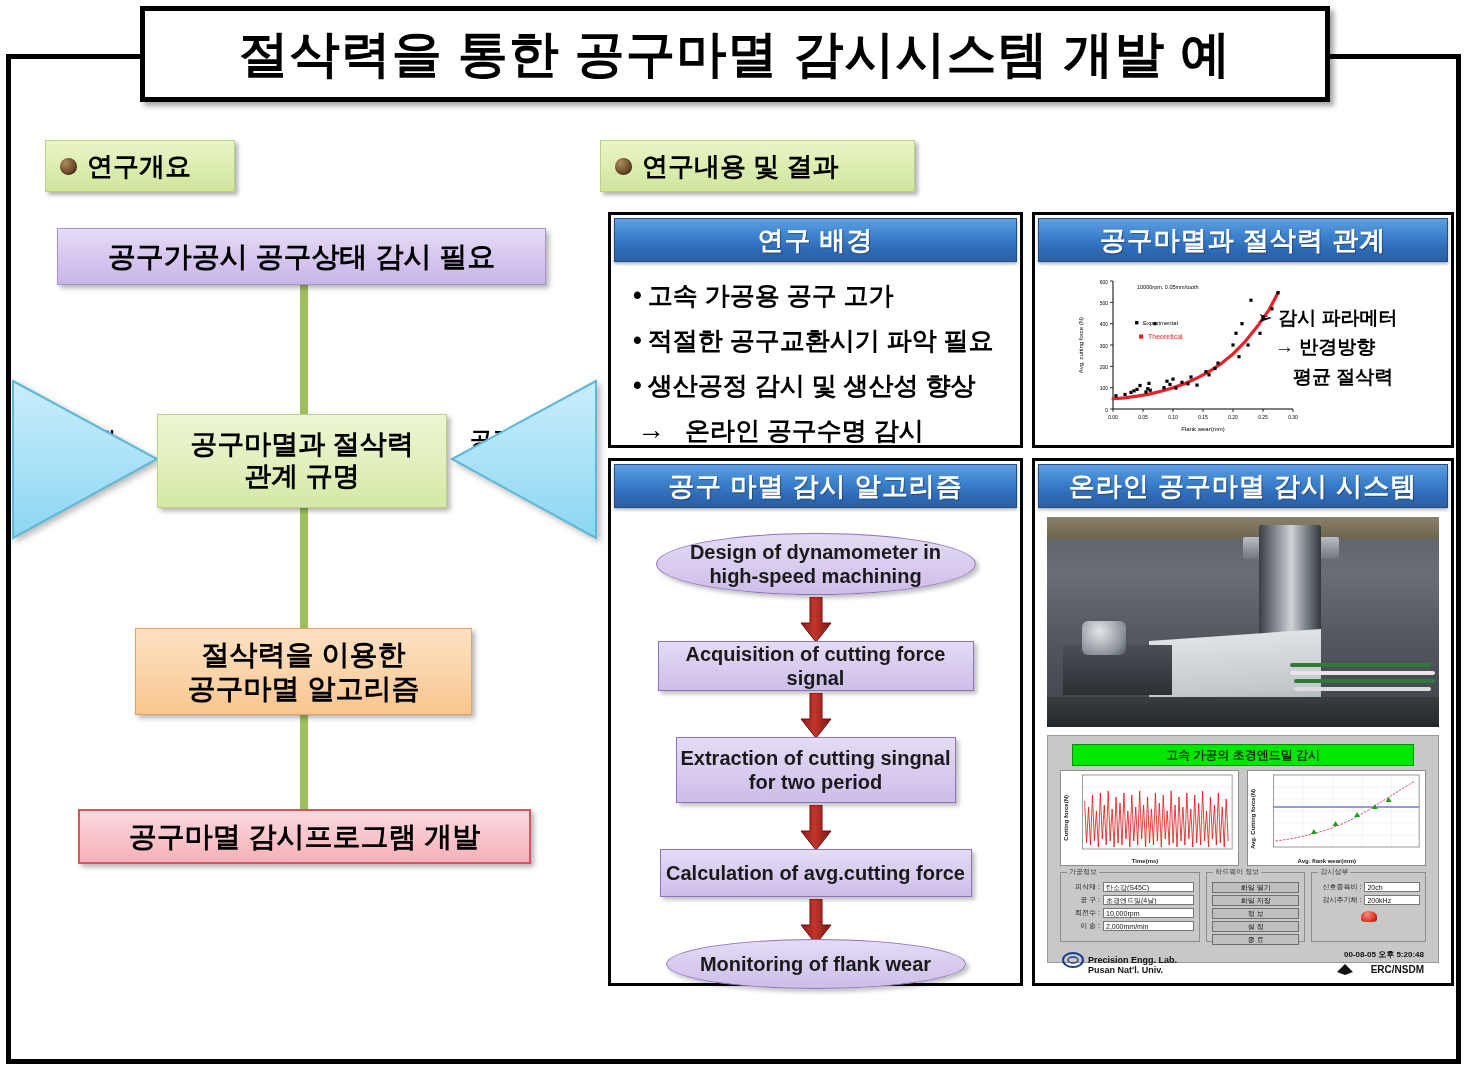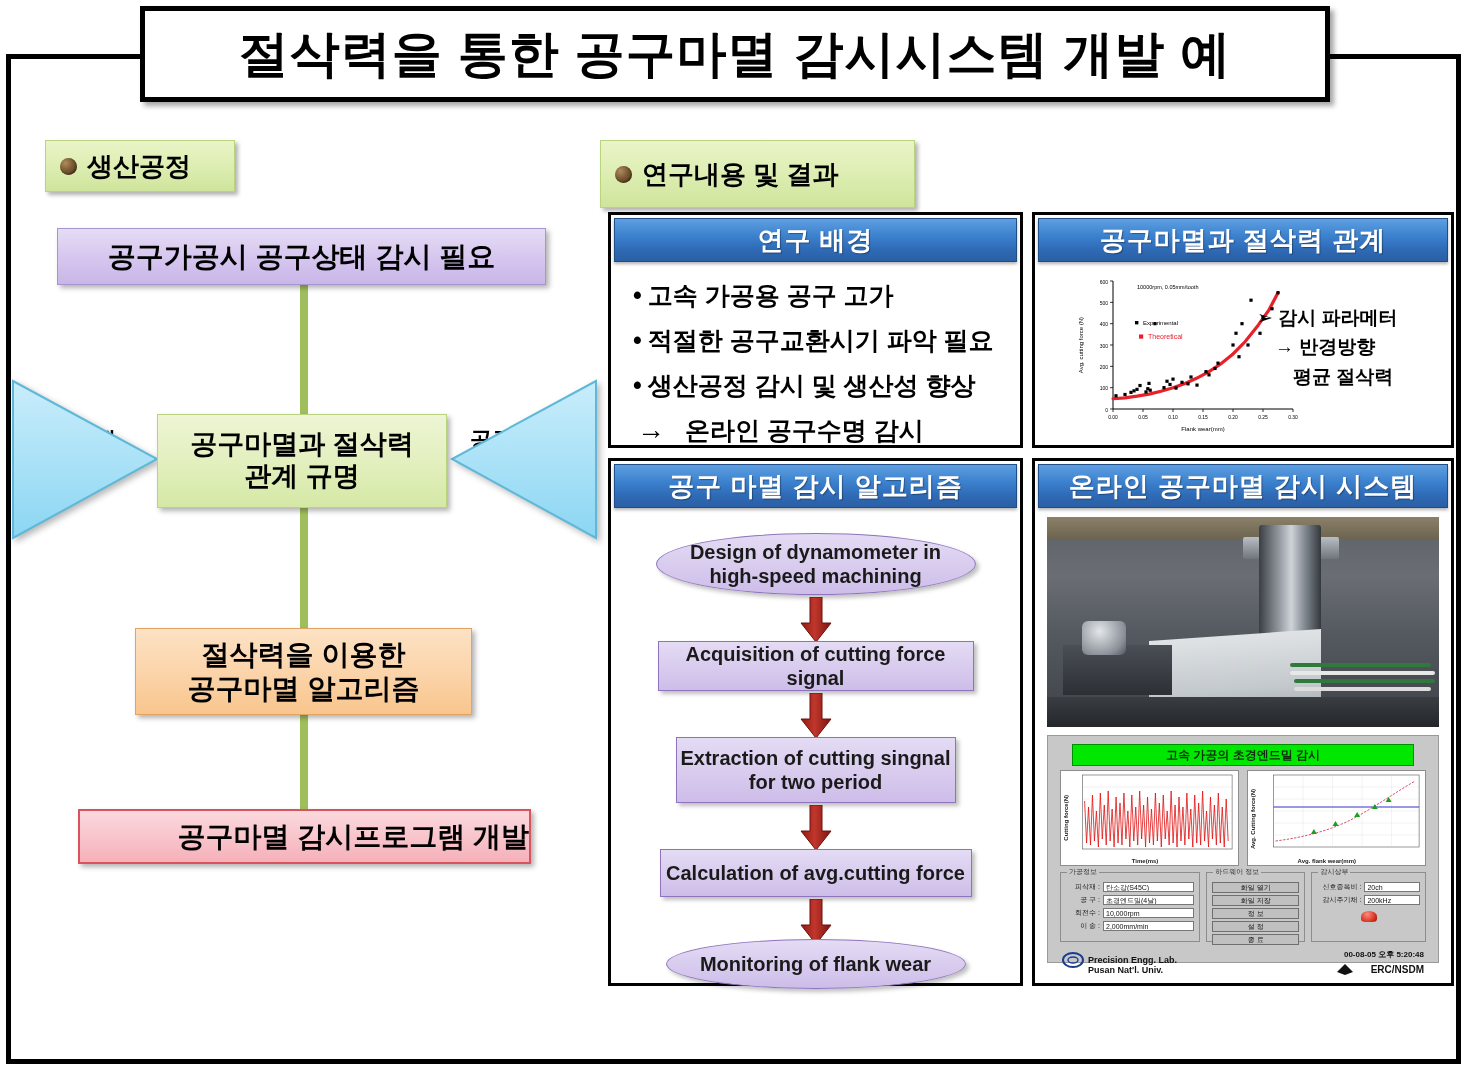"생산공정" span.tag-label { text: 생산공정 -> 연구개요 }
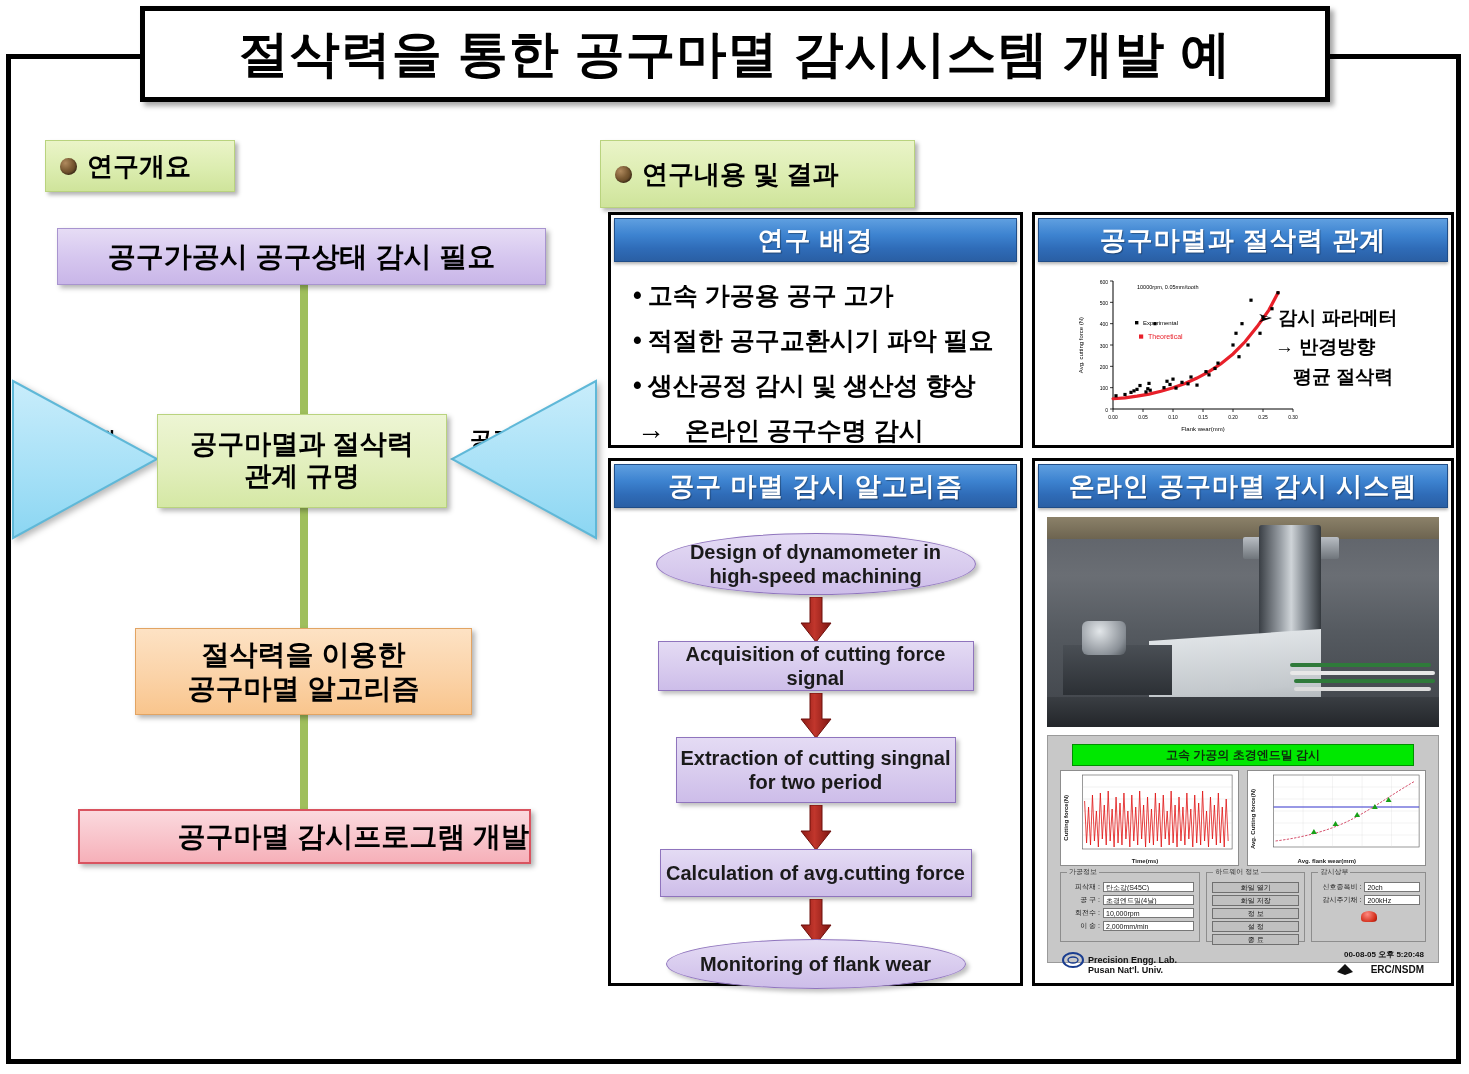"연구내용 및 결과" #tag-results { height: 68px -> 52px }
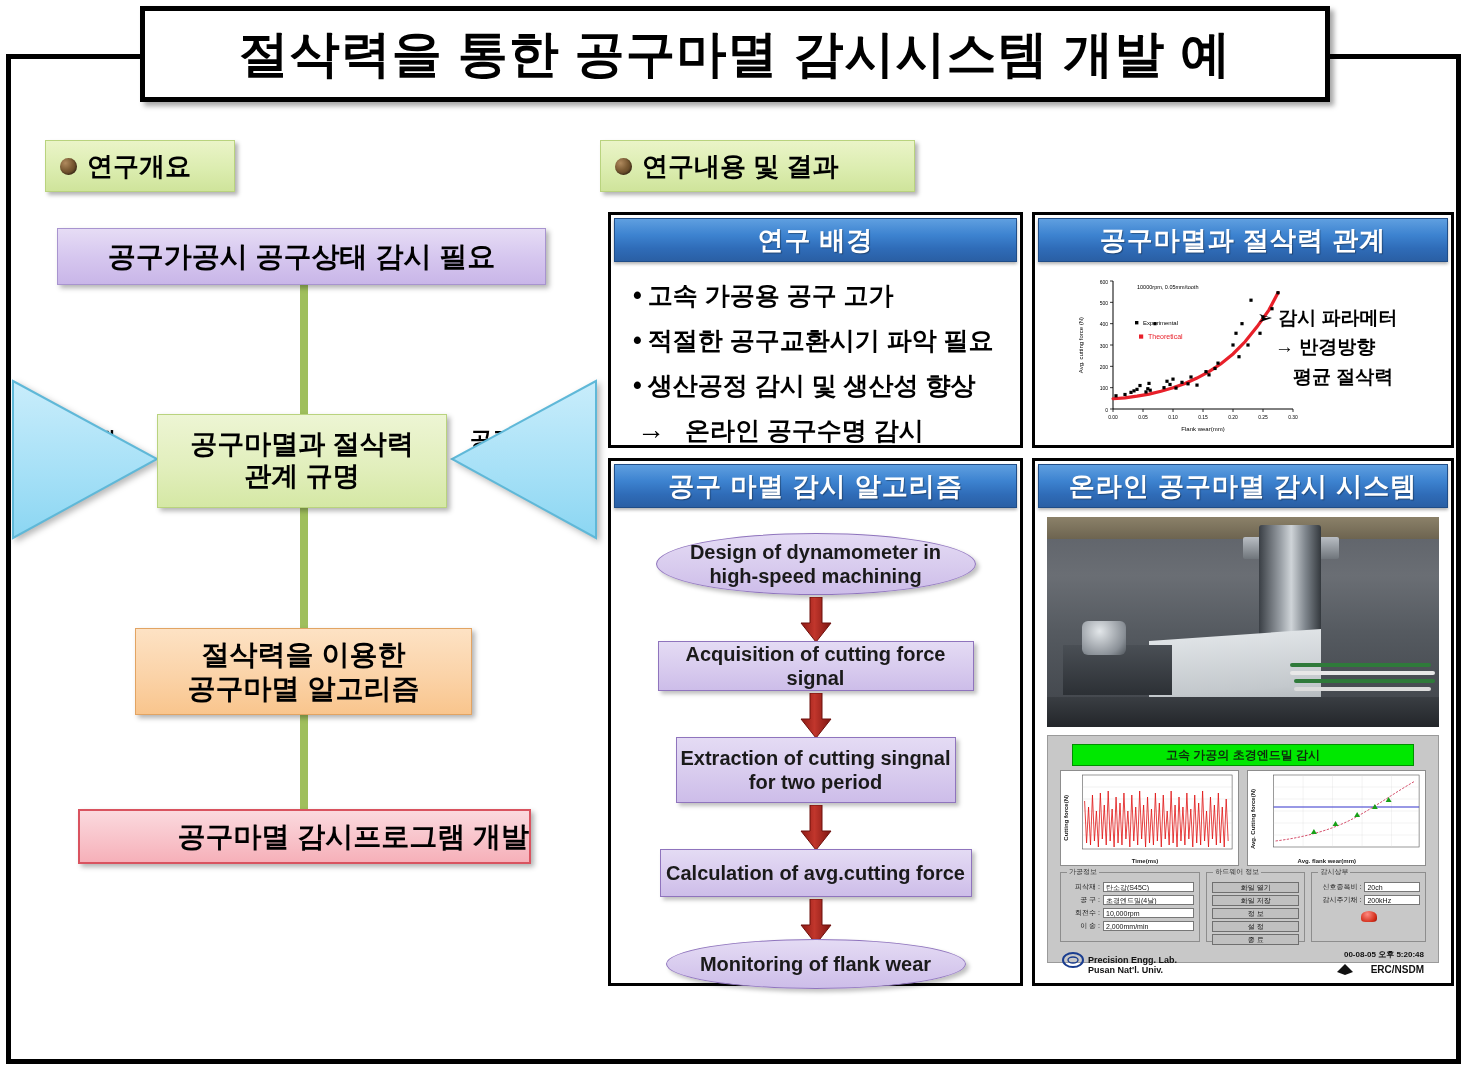"공구마멸 감시프로그램 개발" #box-program { justify-content: flex-end -> none }
